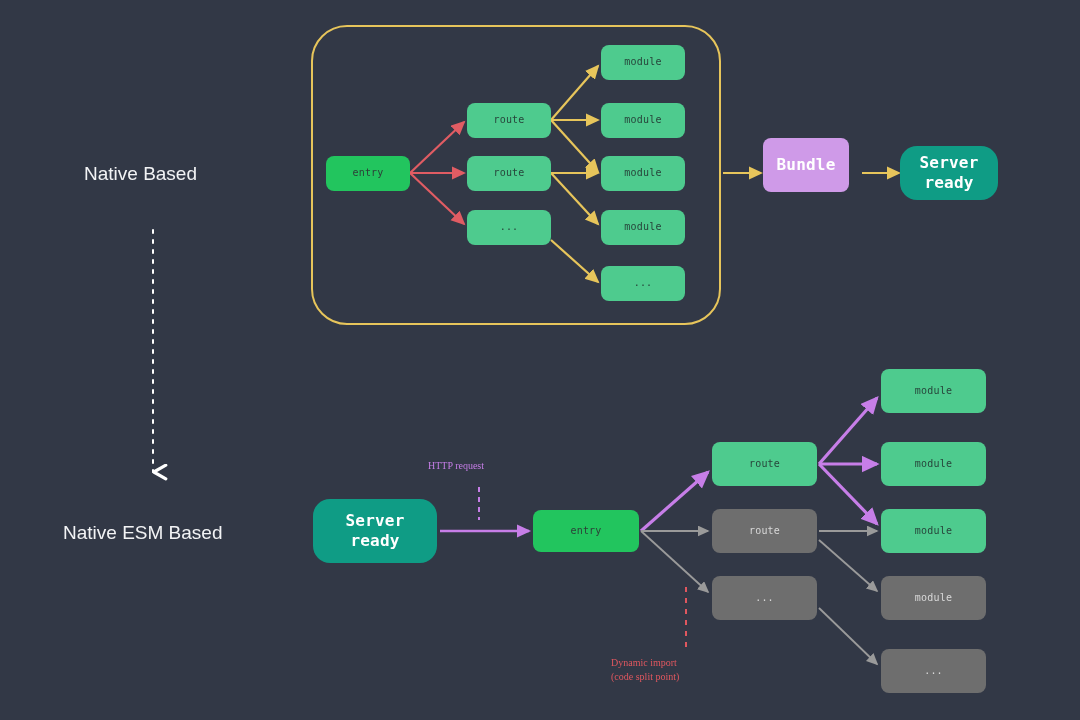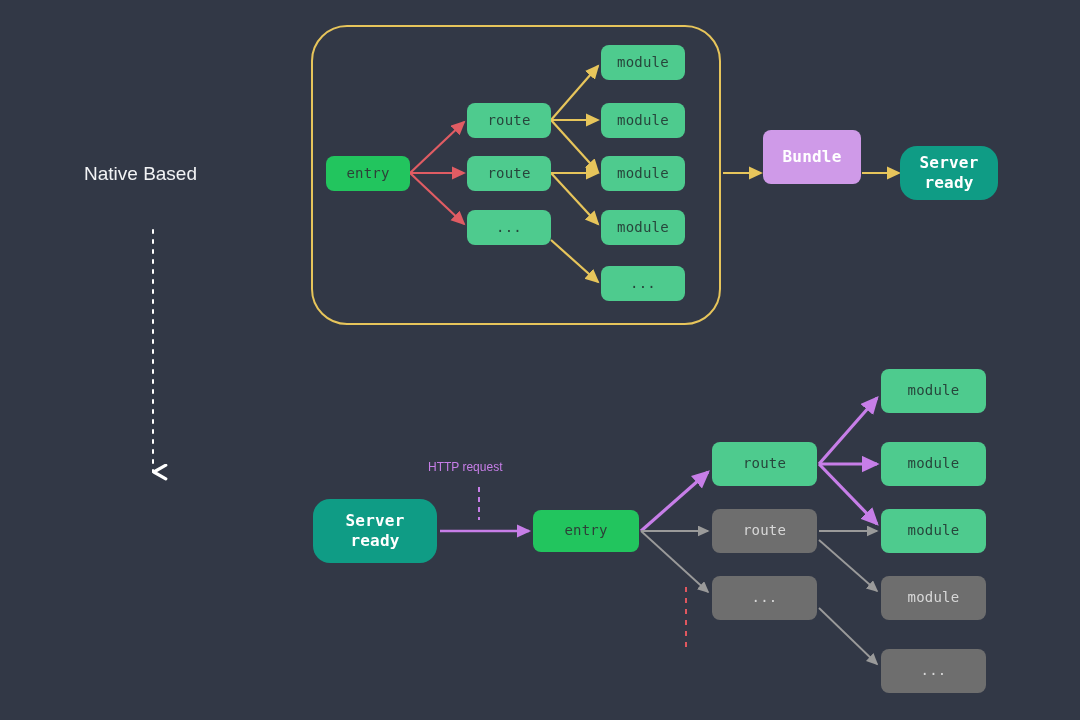"module" .node { font-size: 14px -> 10px }
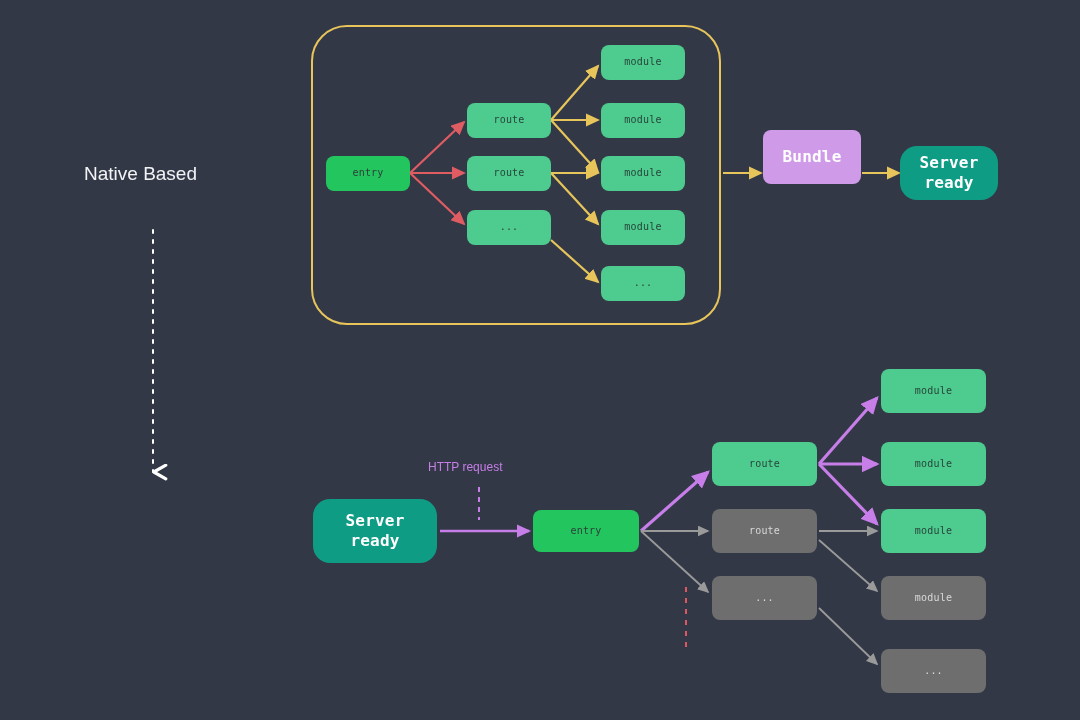"Bundle" div.node { top: 130px -> 138px; width: 98px -> 86px }
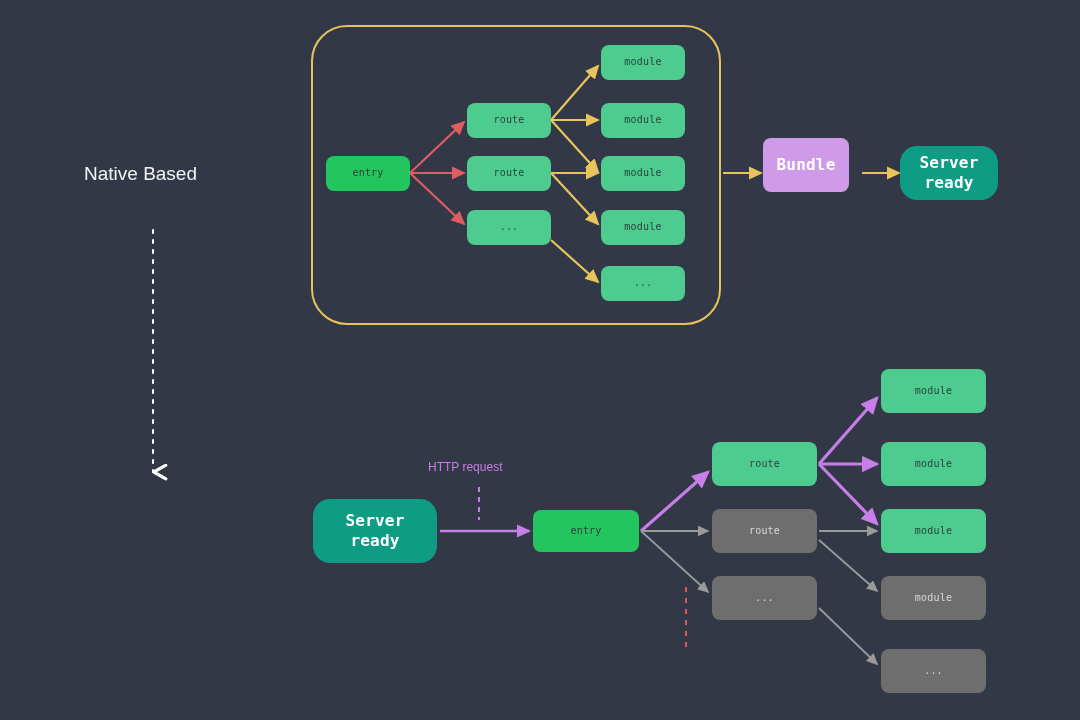"HTTP request" .ann { font-family: Liberation Sans, sans-serif -> Liberation Serif, serif; font-size: 12px -> 10px }
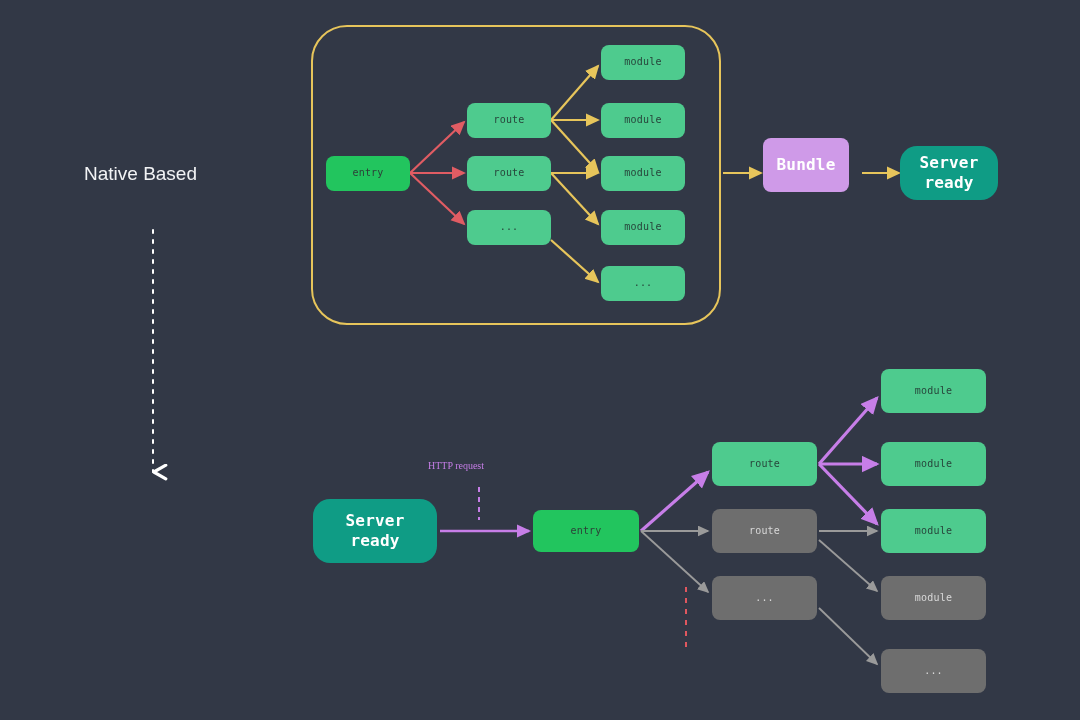"Native ESM Based" div.side-label { html: none -> <div>Native ESM Based</div> }
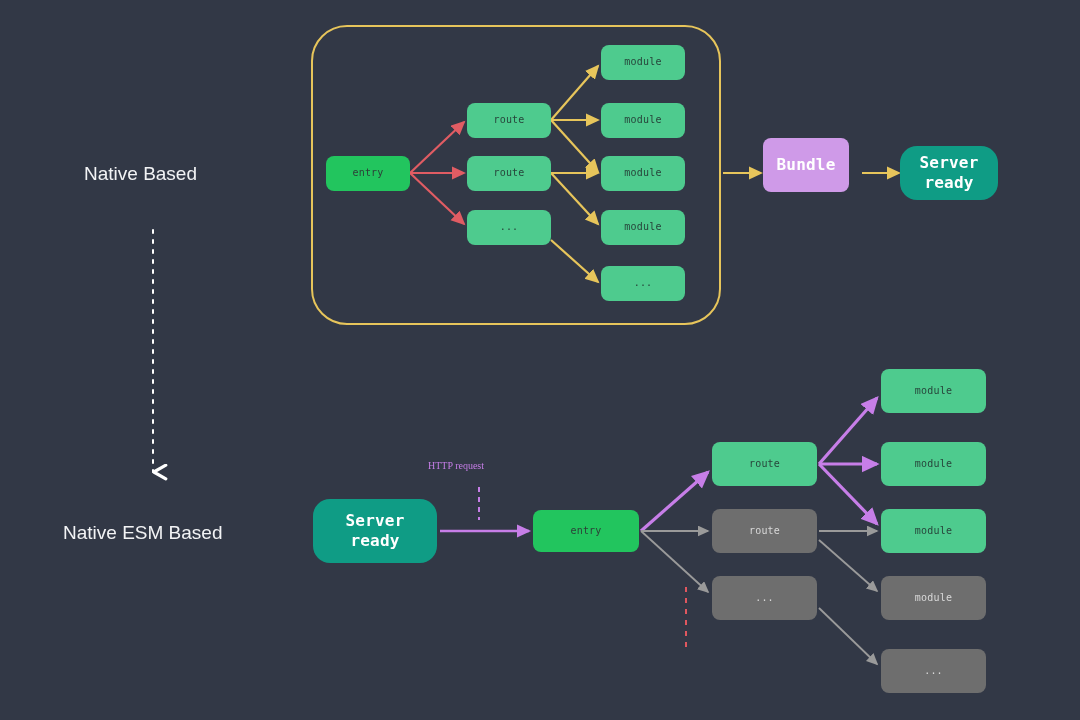"Dynamic import" div.ann { html: none -> <div>Dynamic import (code split point)</div> }
